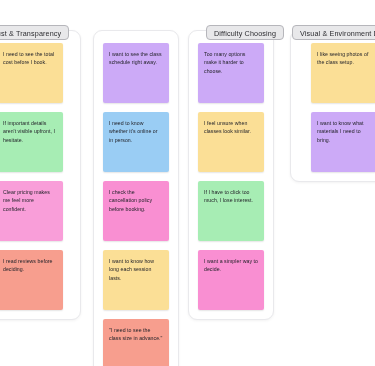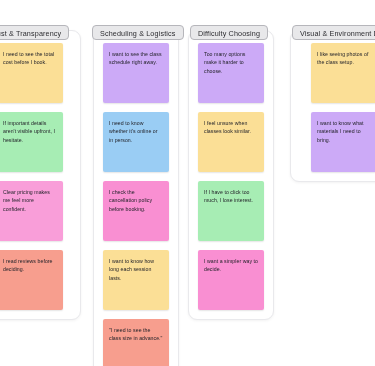"Scheduling & Logistics" div.col-header { html: <div>Scheduling &amp; Logistics</div> -> none }
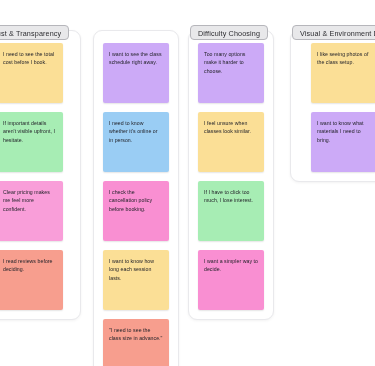"Difficulty Choosing" .col-header.h-3 { left: 190px -> 206px }
